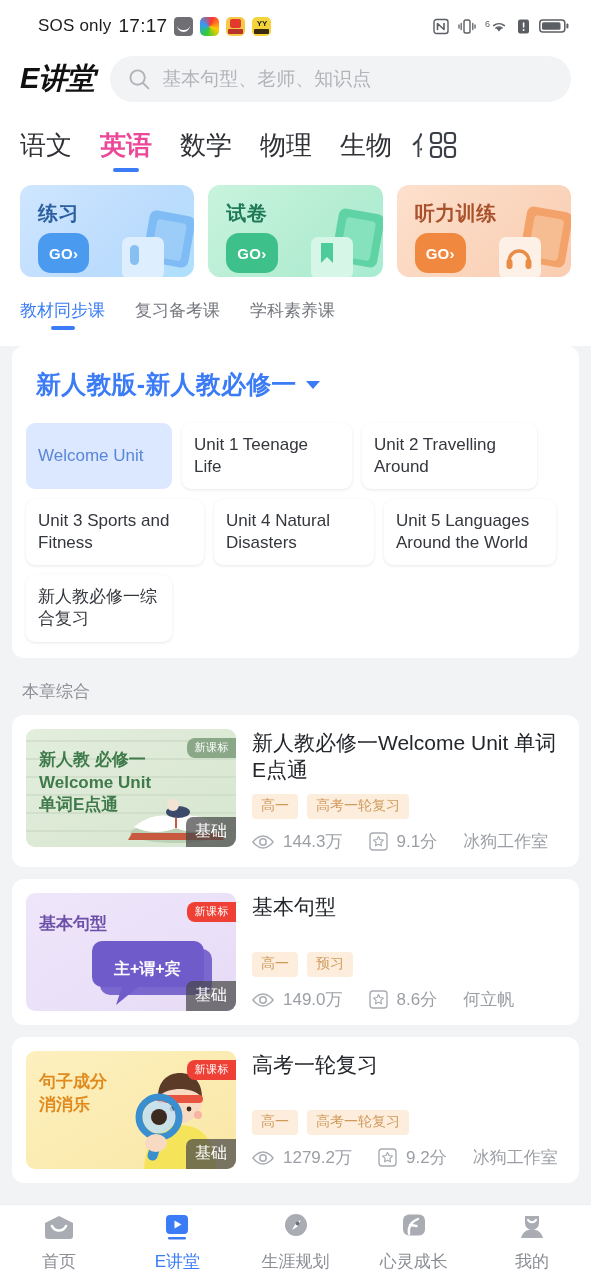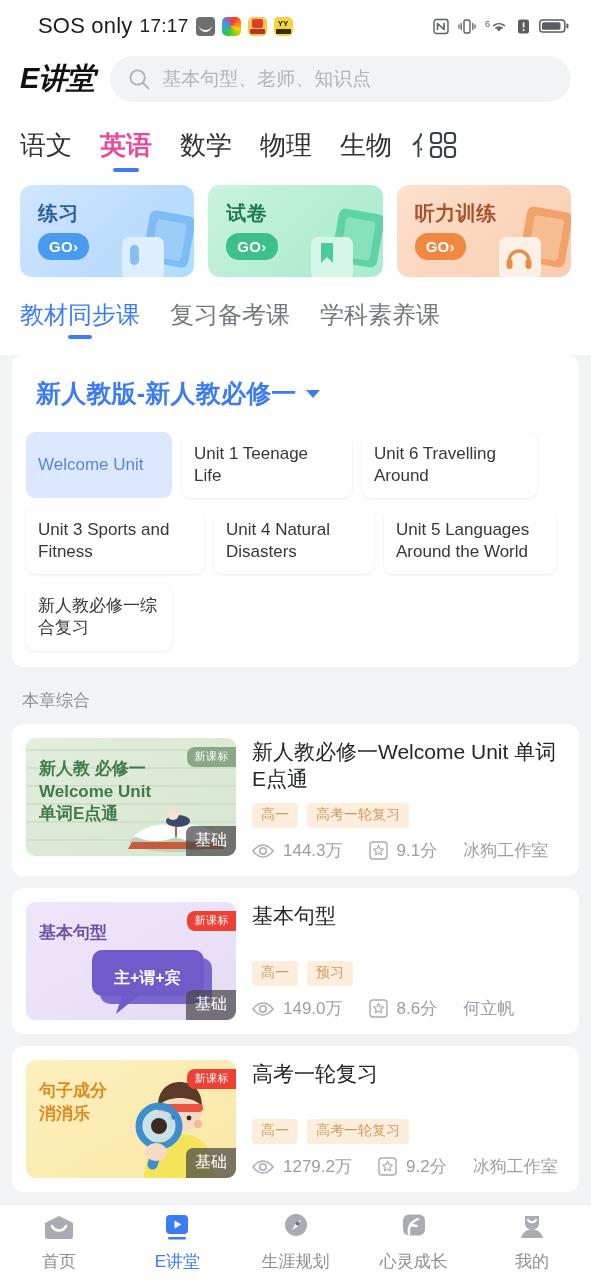"SOS only" .sb-sos { font-size: 22px -> 17px }
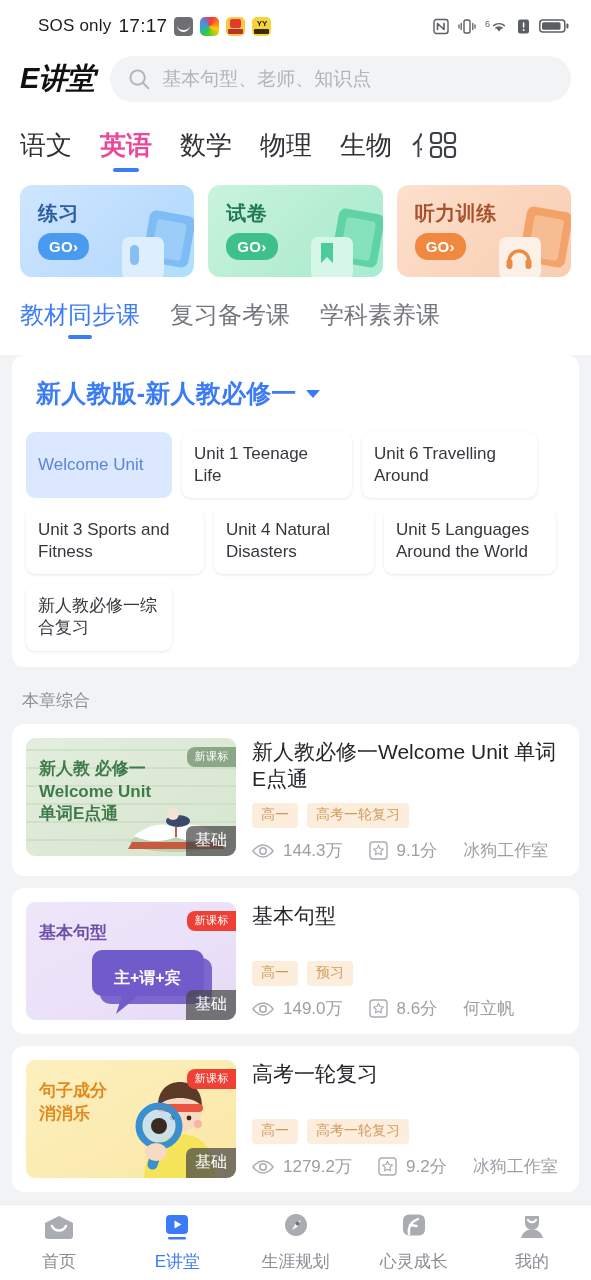"GO›" .promo-go { height: 27px -> 40px }
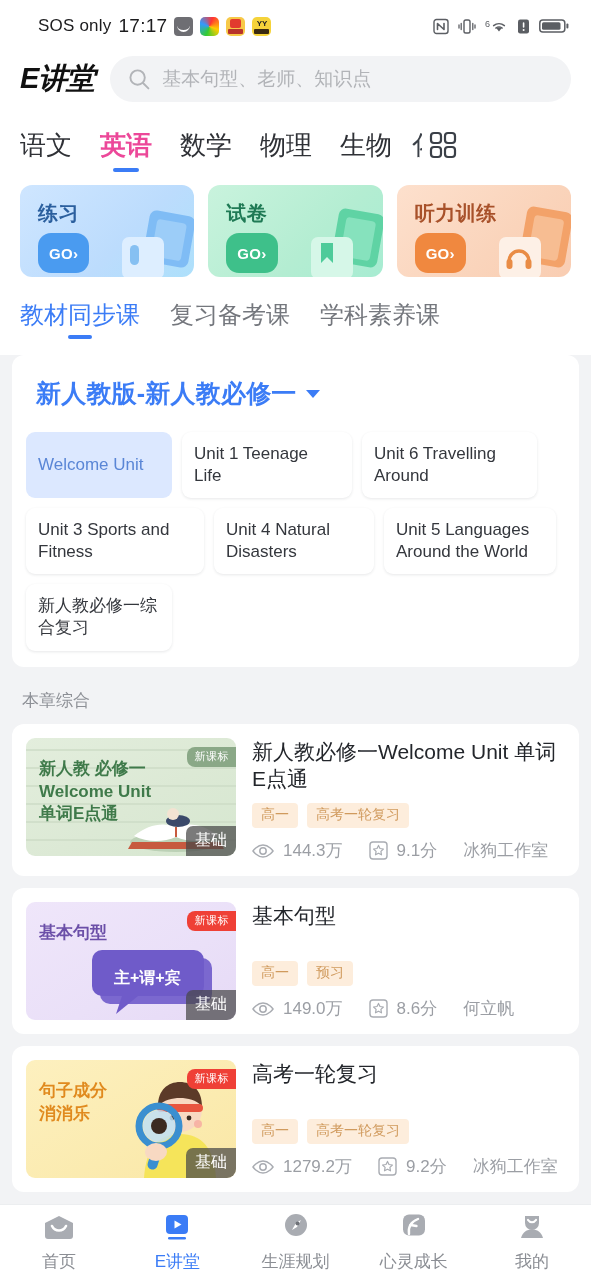"教材同步课" .cat { font-size: 24px -> 17px }
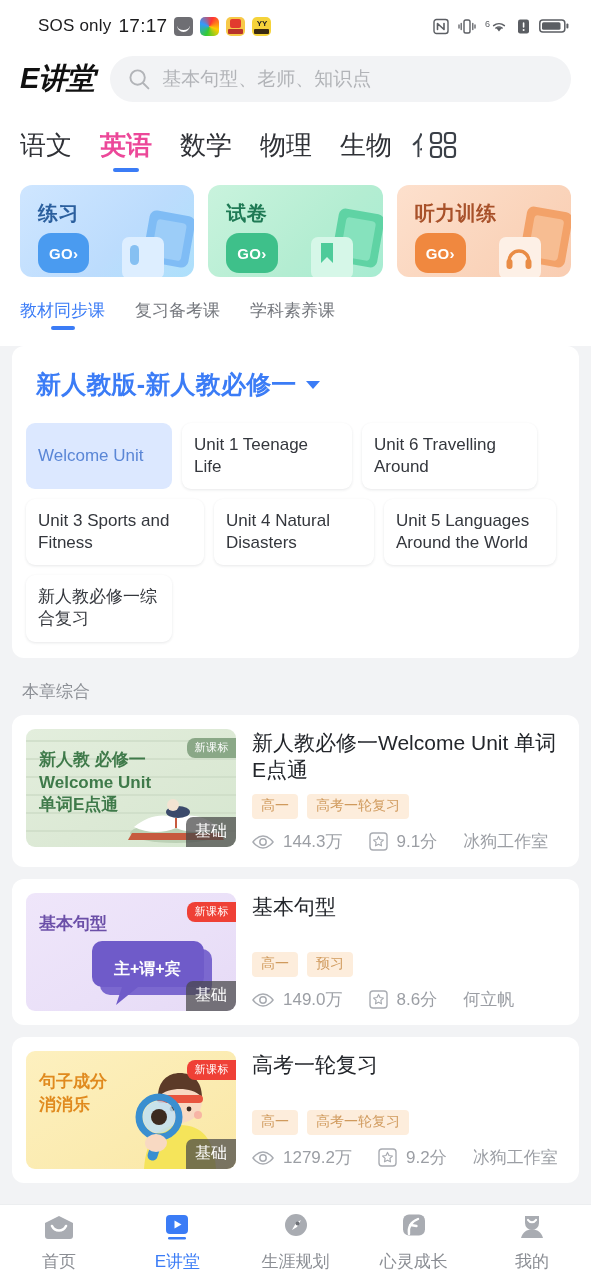"Unit 6 Travelling Around" div.unit { text: 6 -> 2 }
